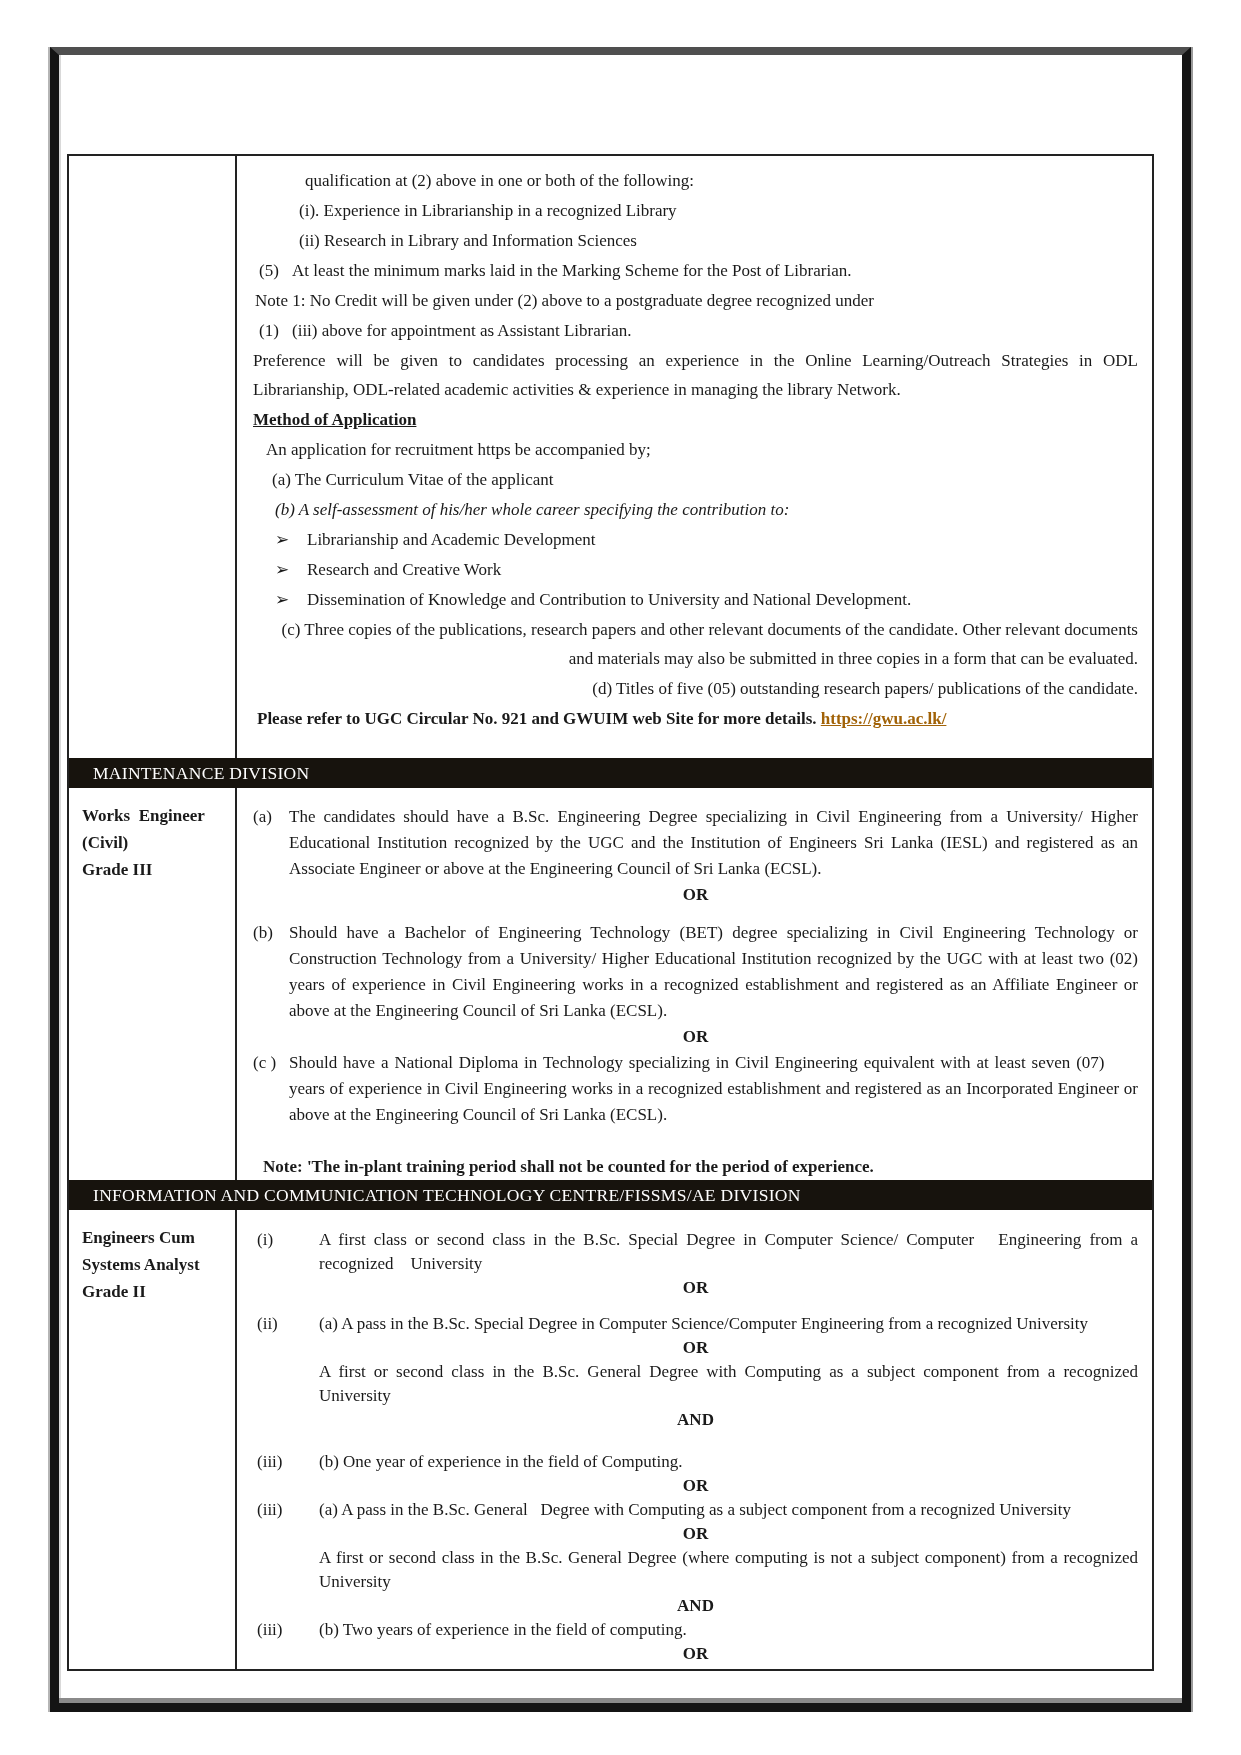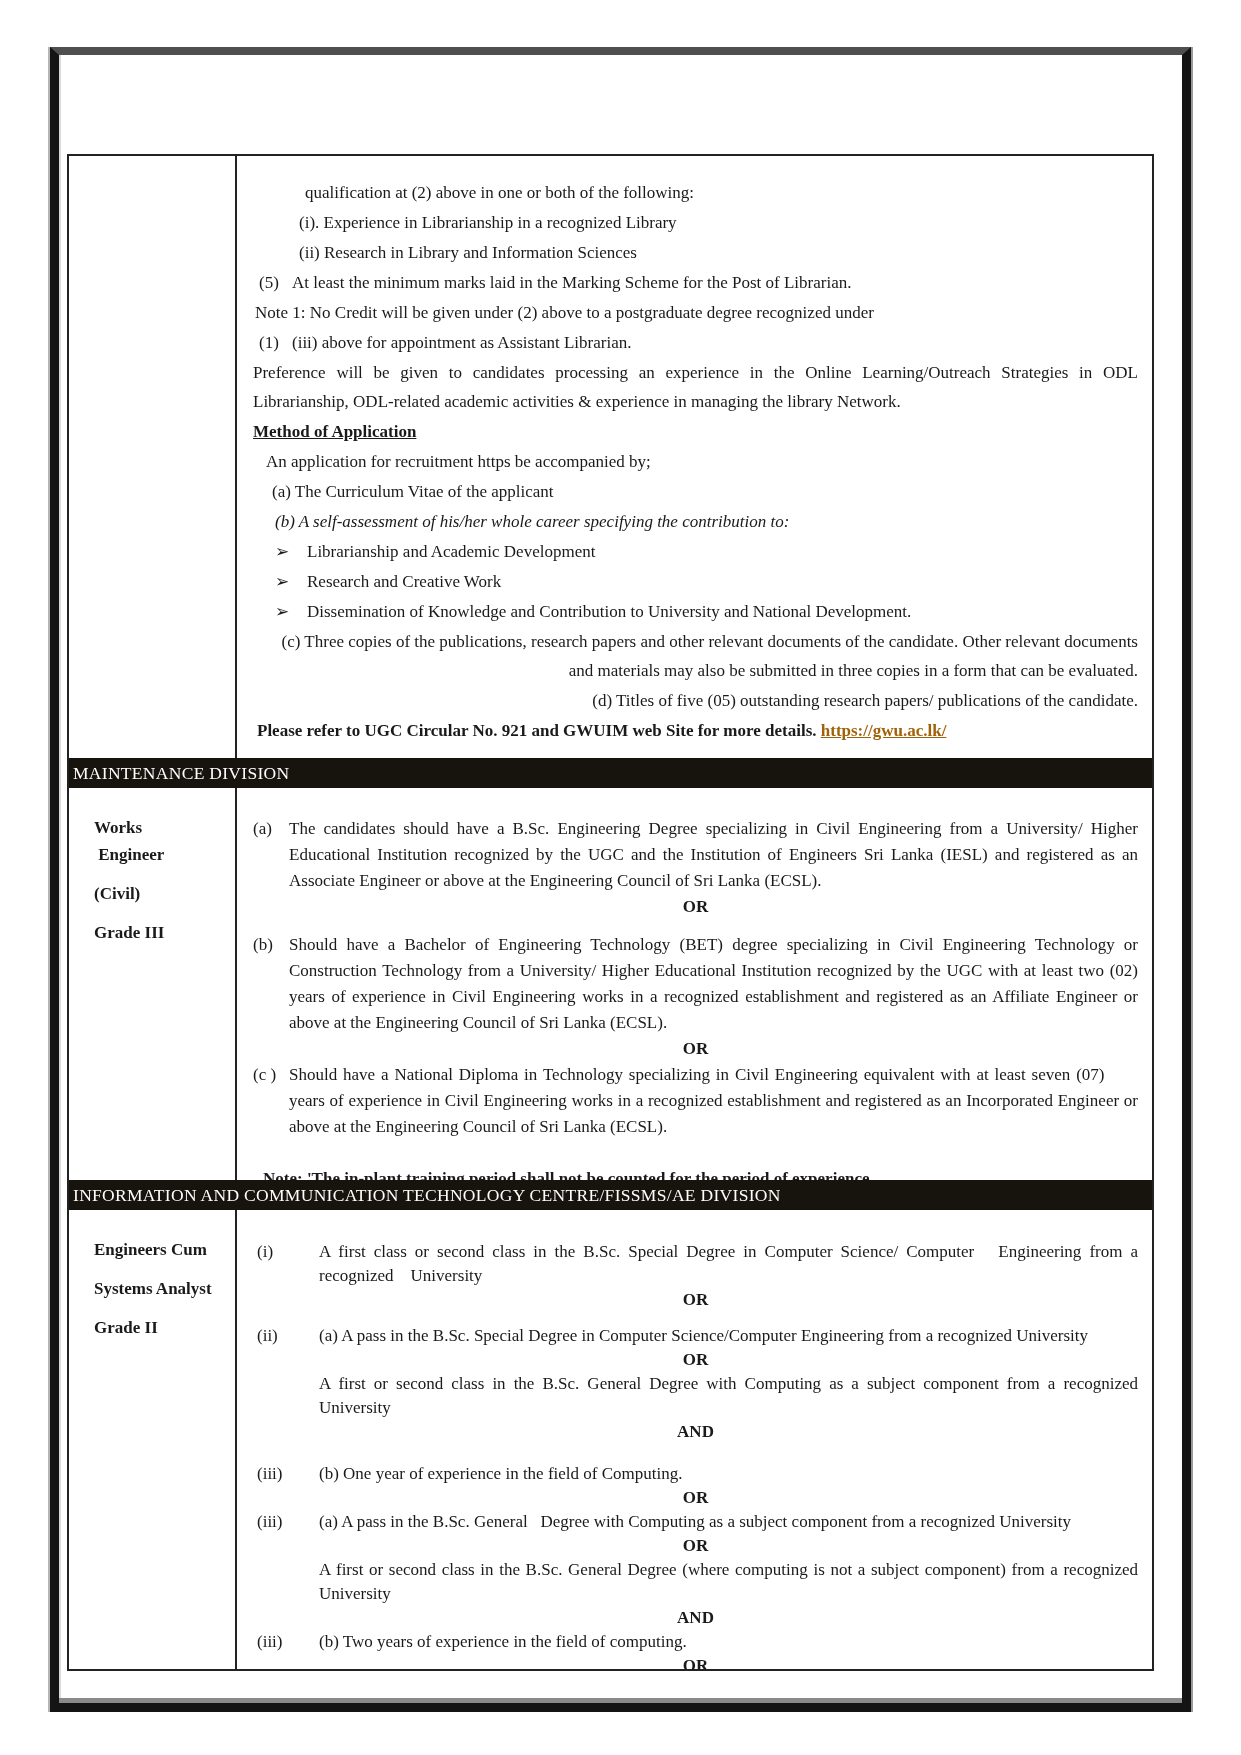"qualification at (2) above in" .cell-right { margin-top: 12px -> none }
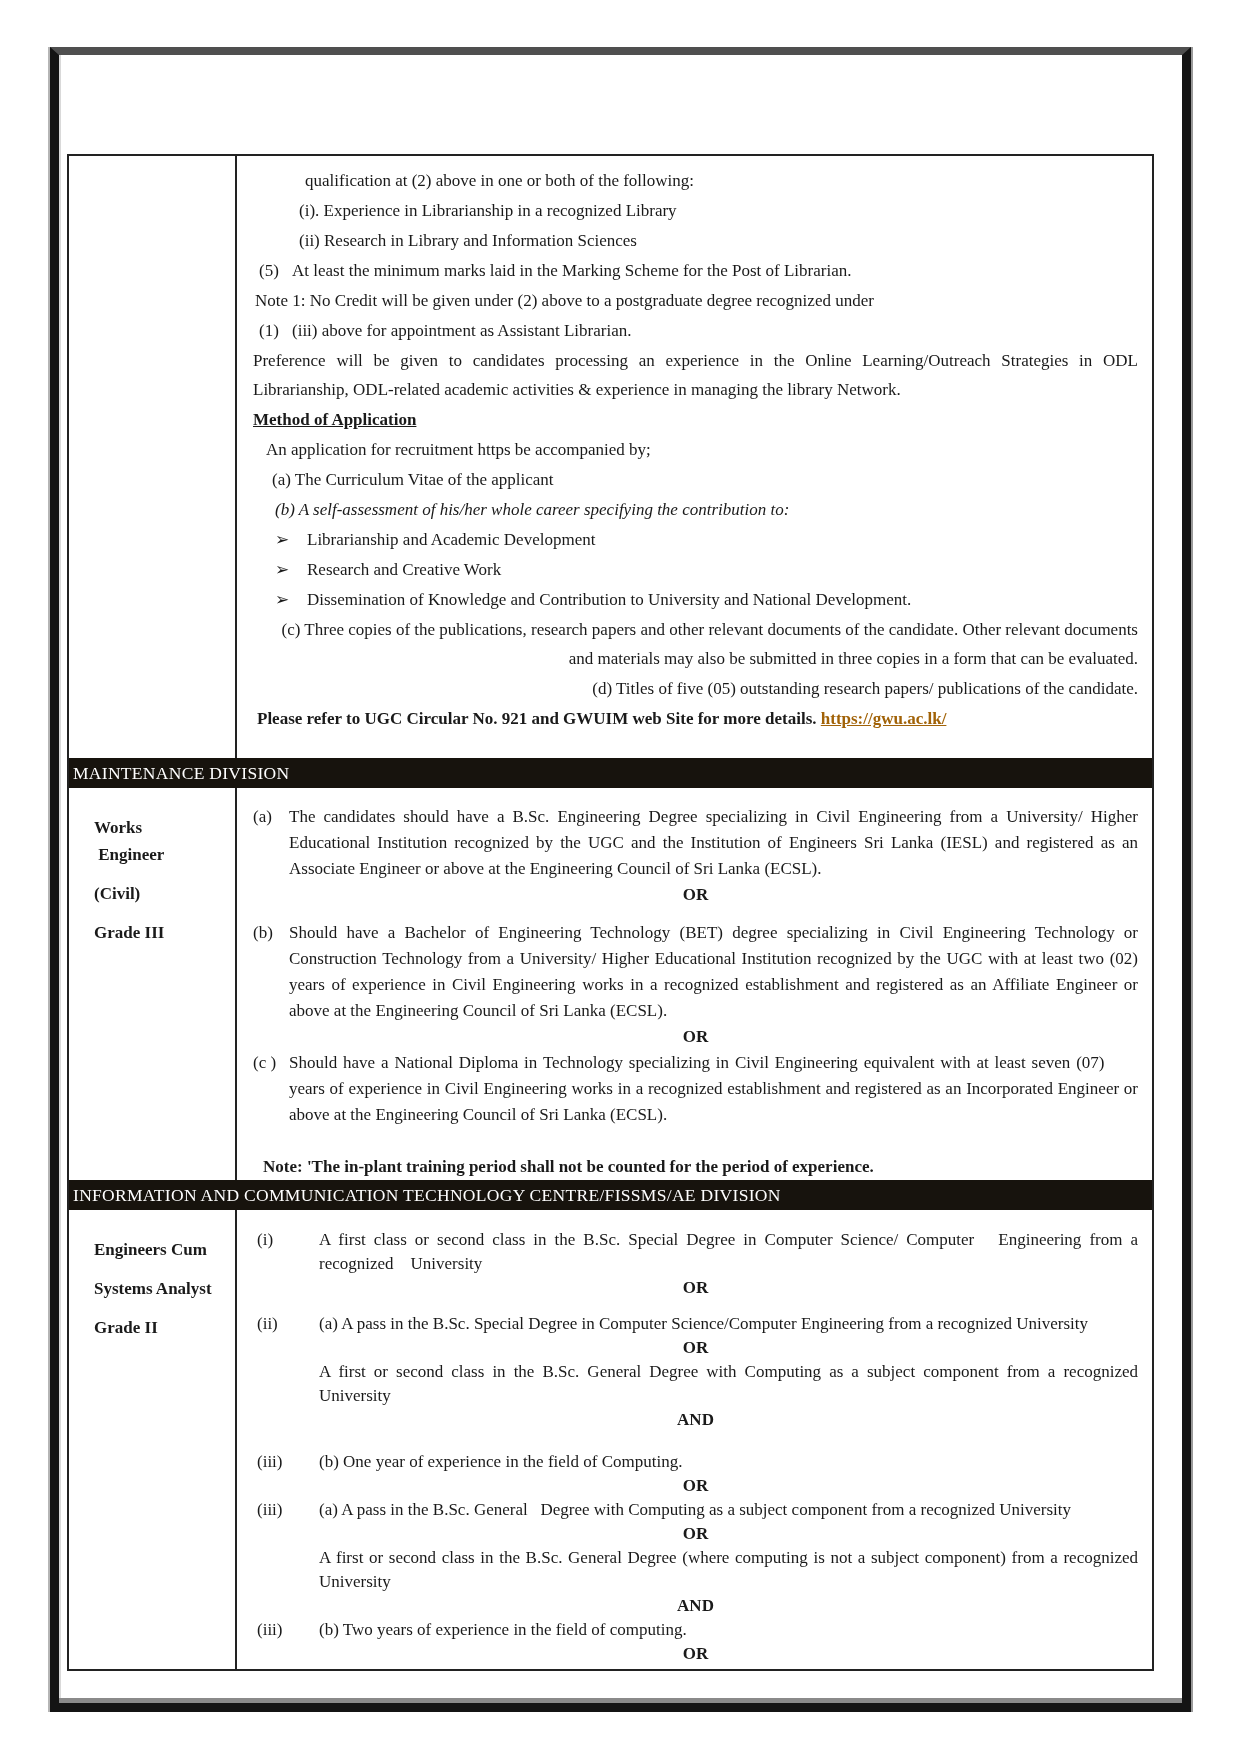"MAINTENANCE DIVISION" .divider { padding: 0 0 0 4px -> 0 0 0 24px }
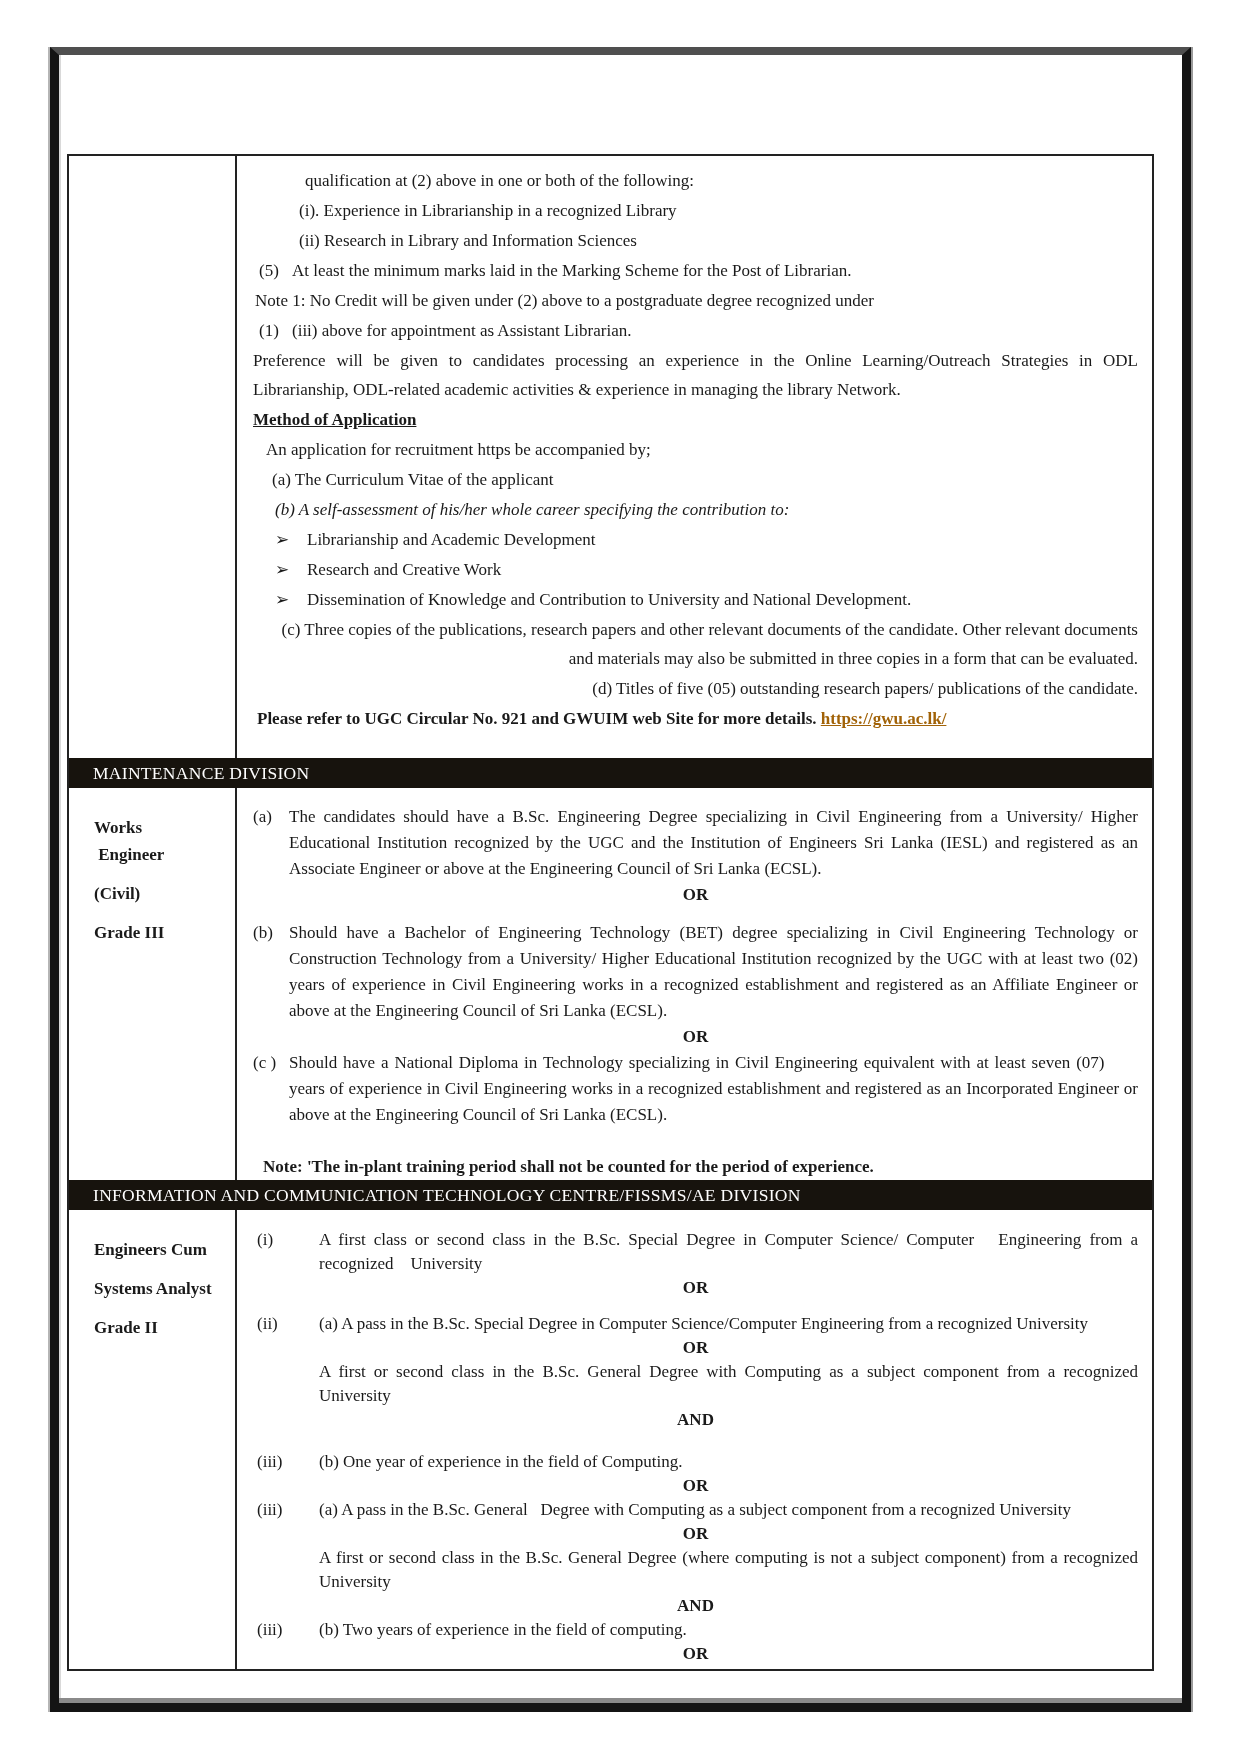"Works Engineer" .title-line { margin: 12px -> 0 }
